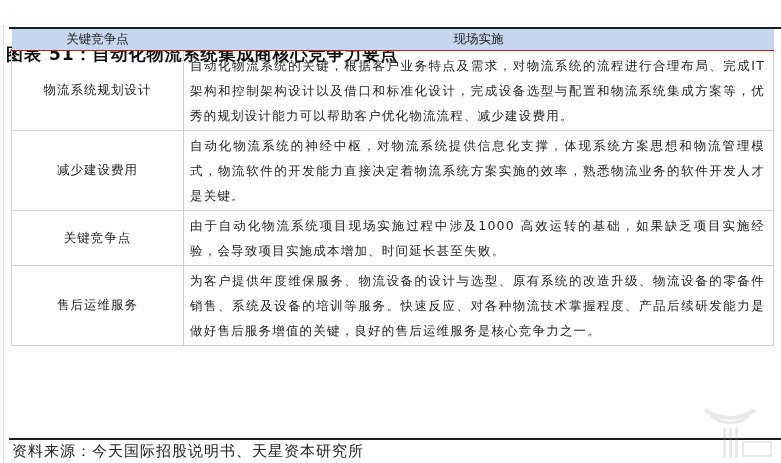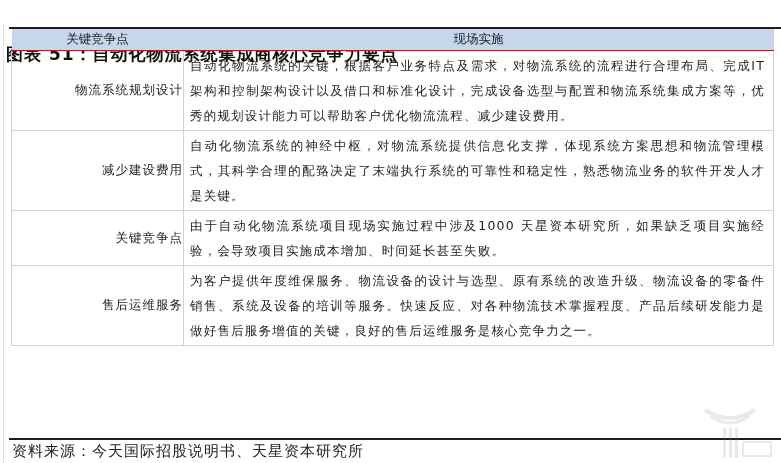"物流系统规划设计" table.main td.key { text-align: right -> center }
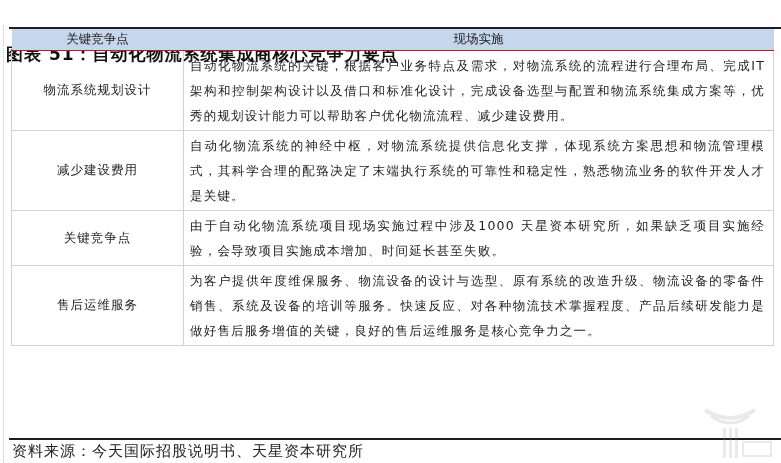"自动化物流系统的神经中枢，对物流系统提供信息化支撑，体现系统方案思想和物流管理模" td.content { text: 其科学合理的配臵决定了末端执行系统的可靠性和稳定性 -> 物流软件的开发能力直接决定着物流系统方案实施的效率 }
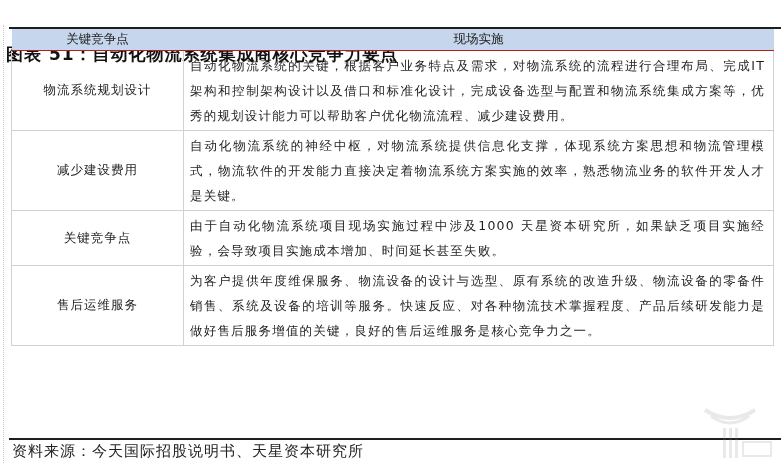"由于自动化物流系统项目现场实施过程中涉及1000" td.content { text: 天星资本研究所 -> 高效运转的基础 }
